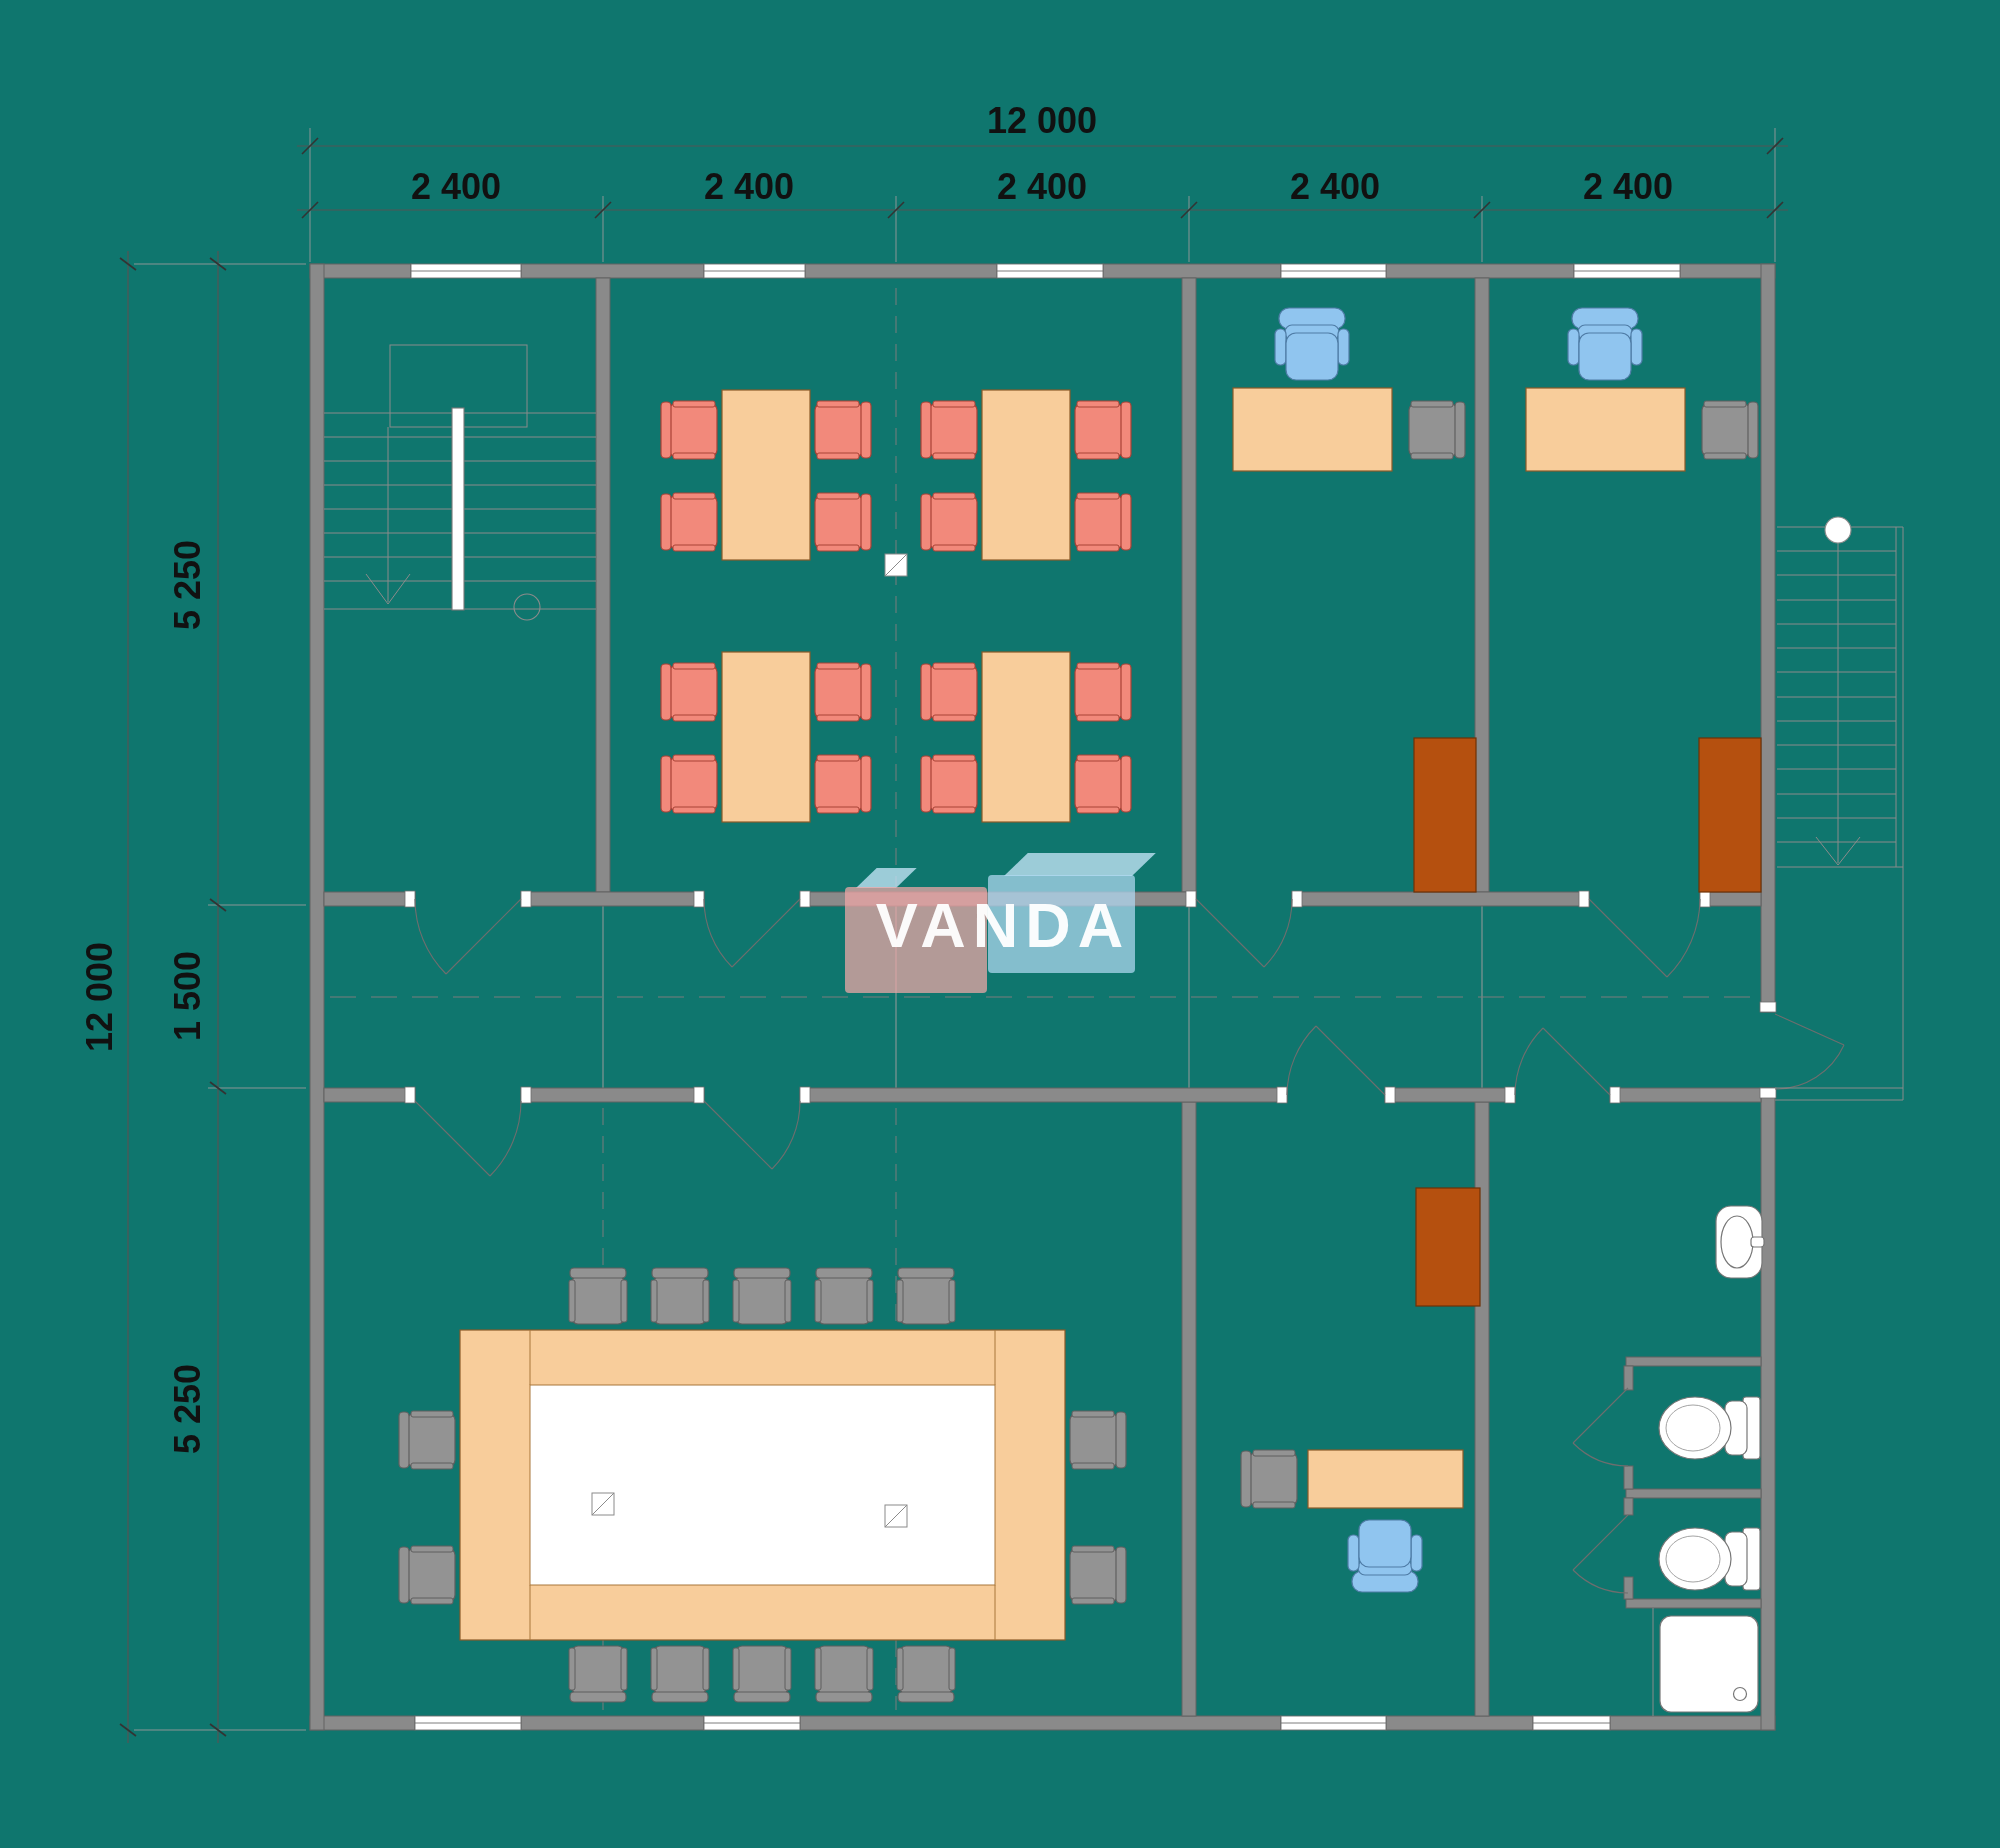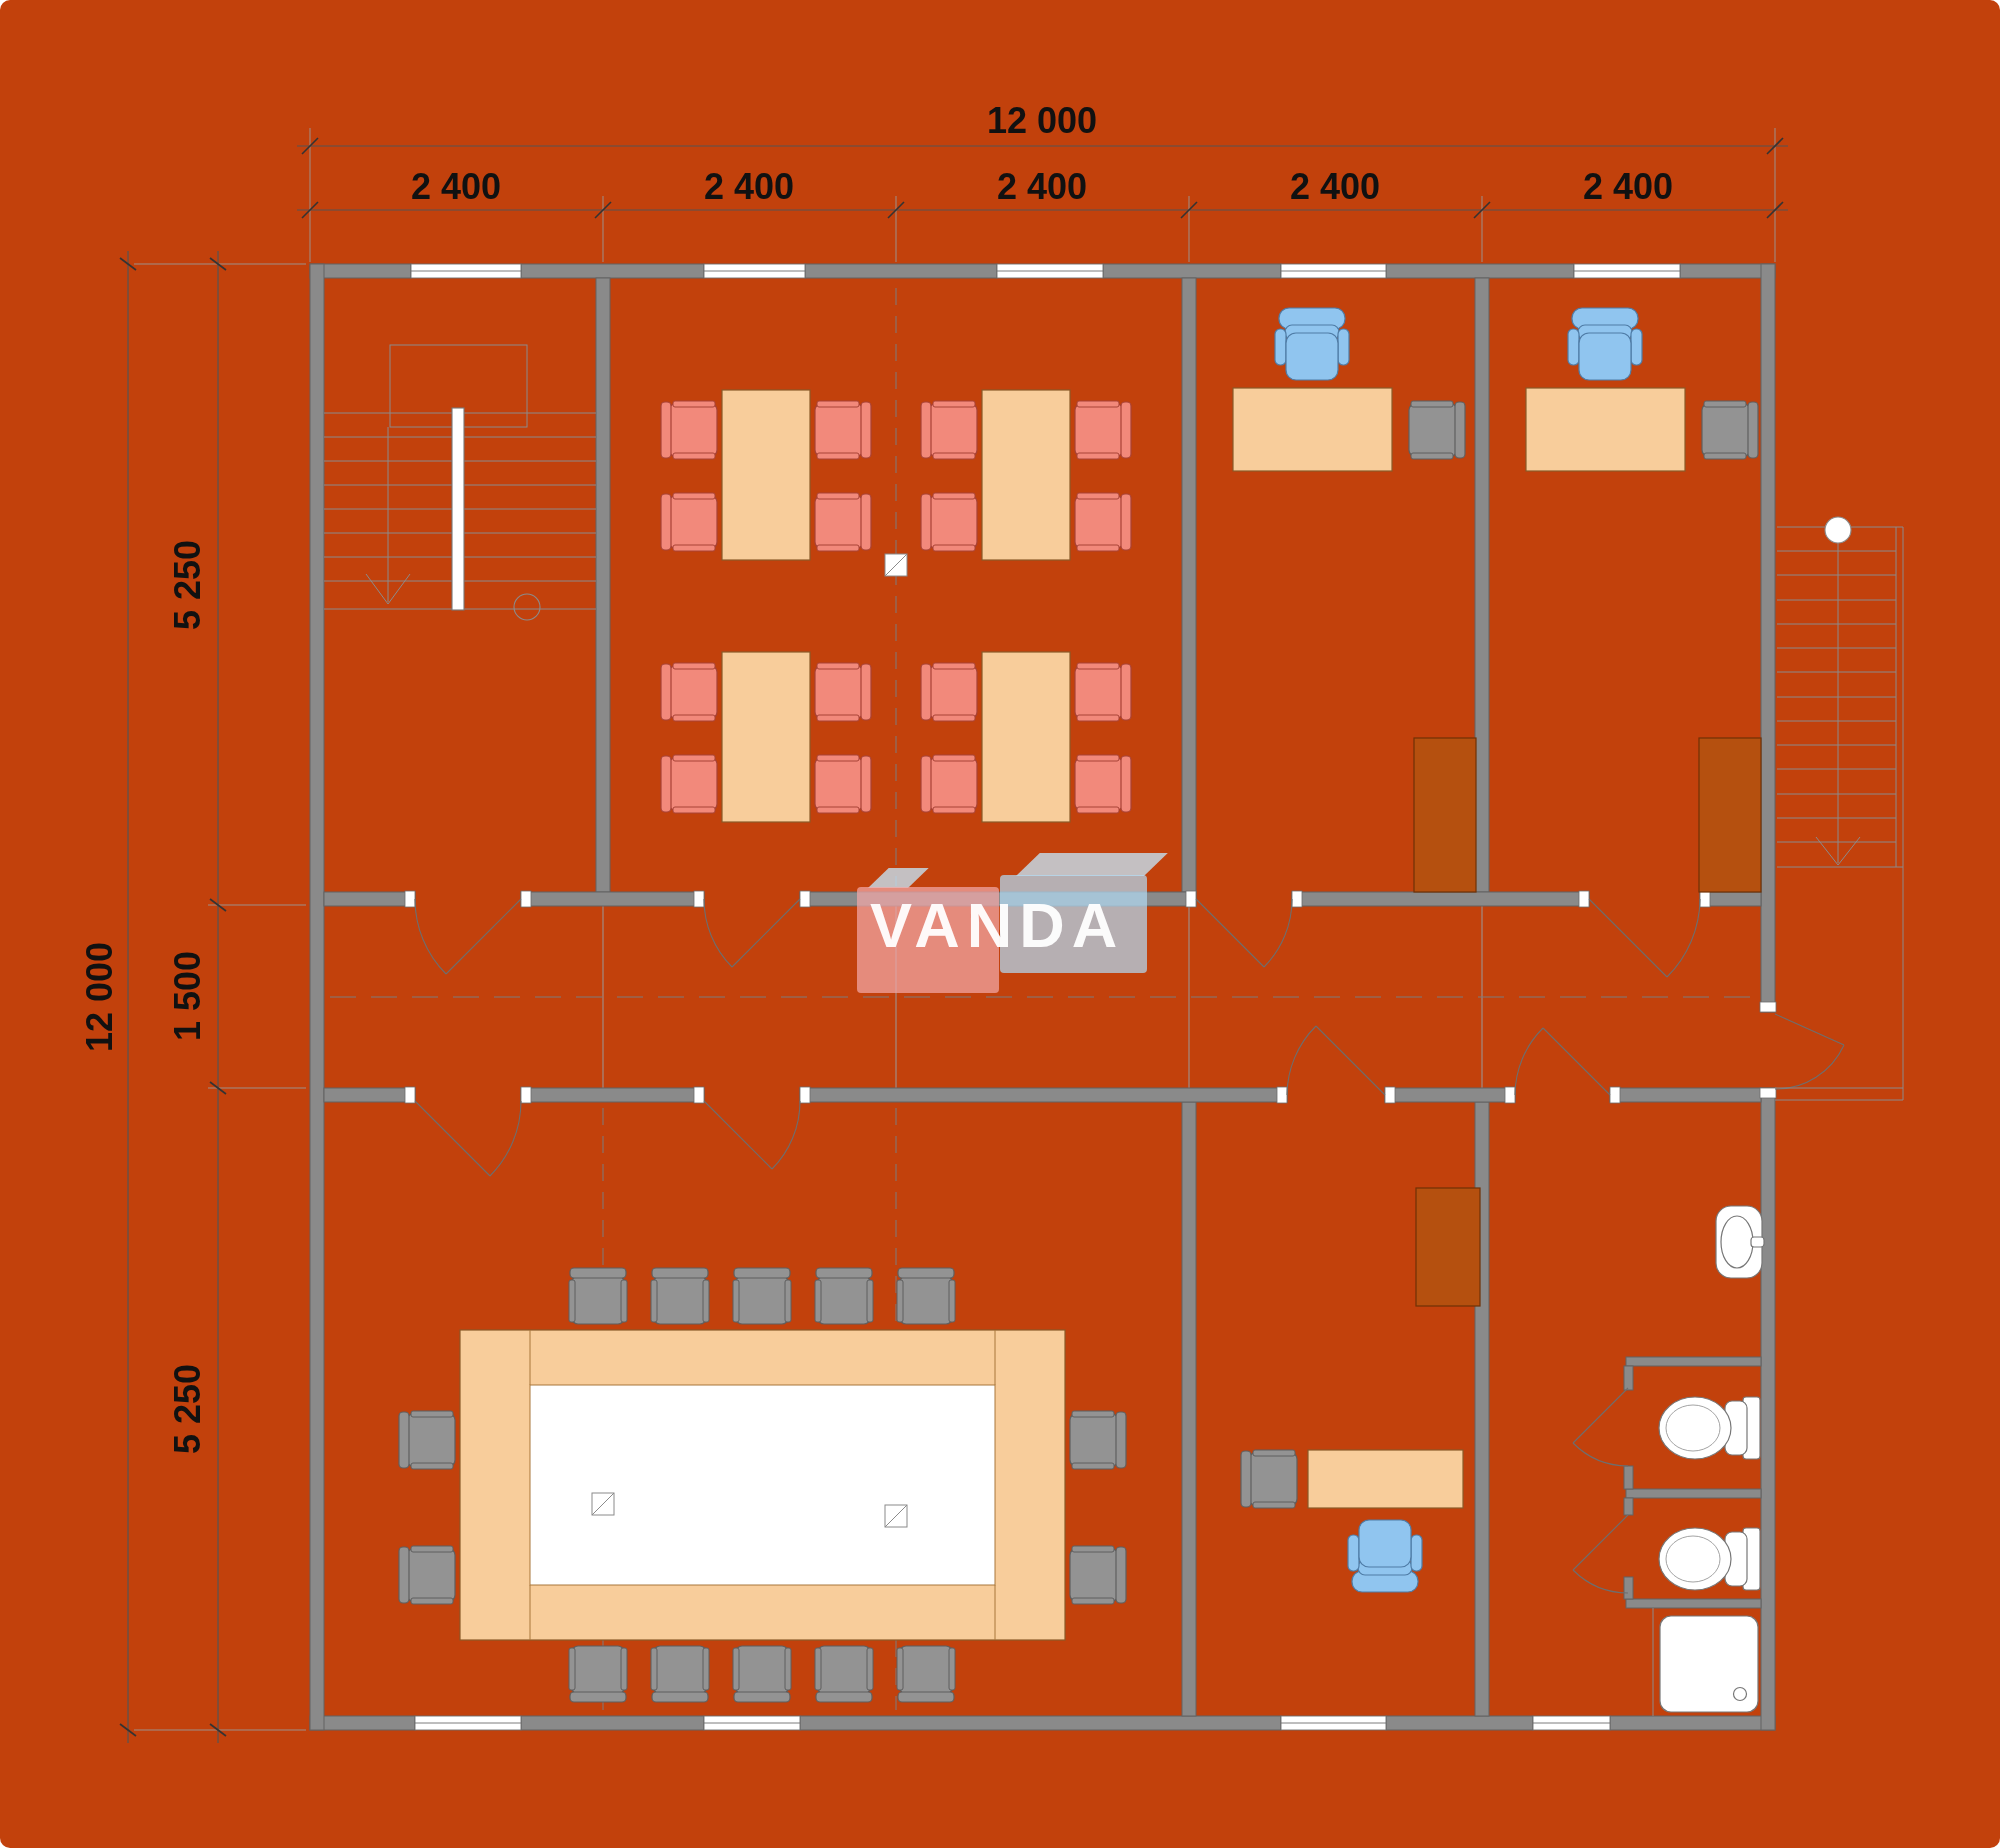"12 000" .stage { background: #c2410c -> #0f766e; border-radius: 10px -> none }
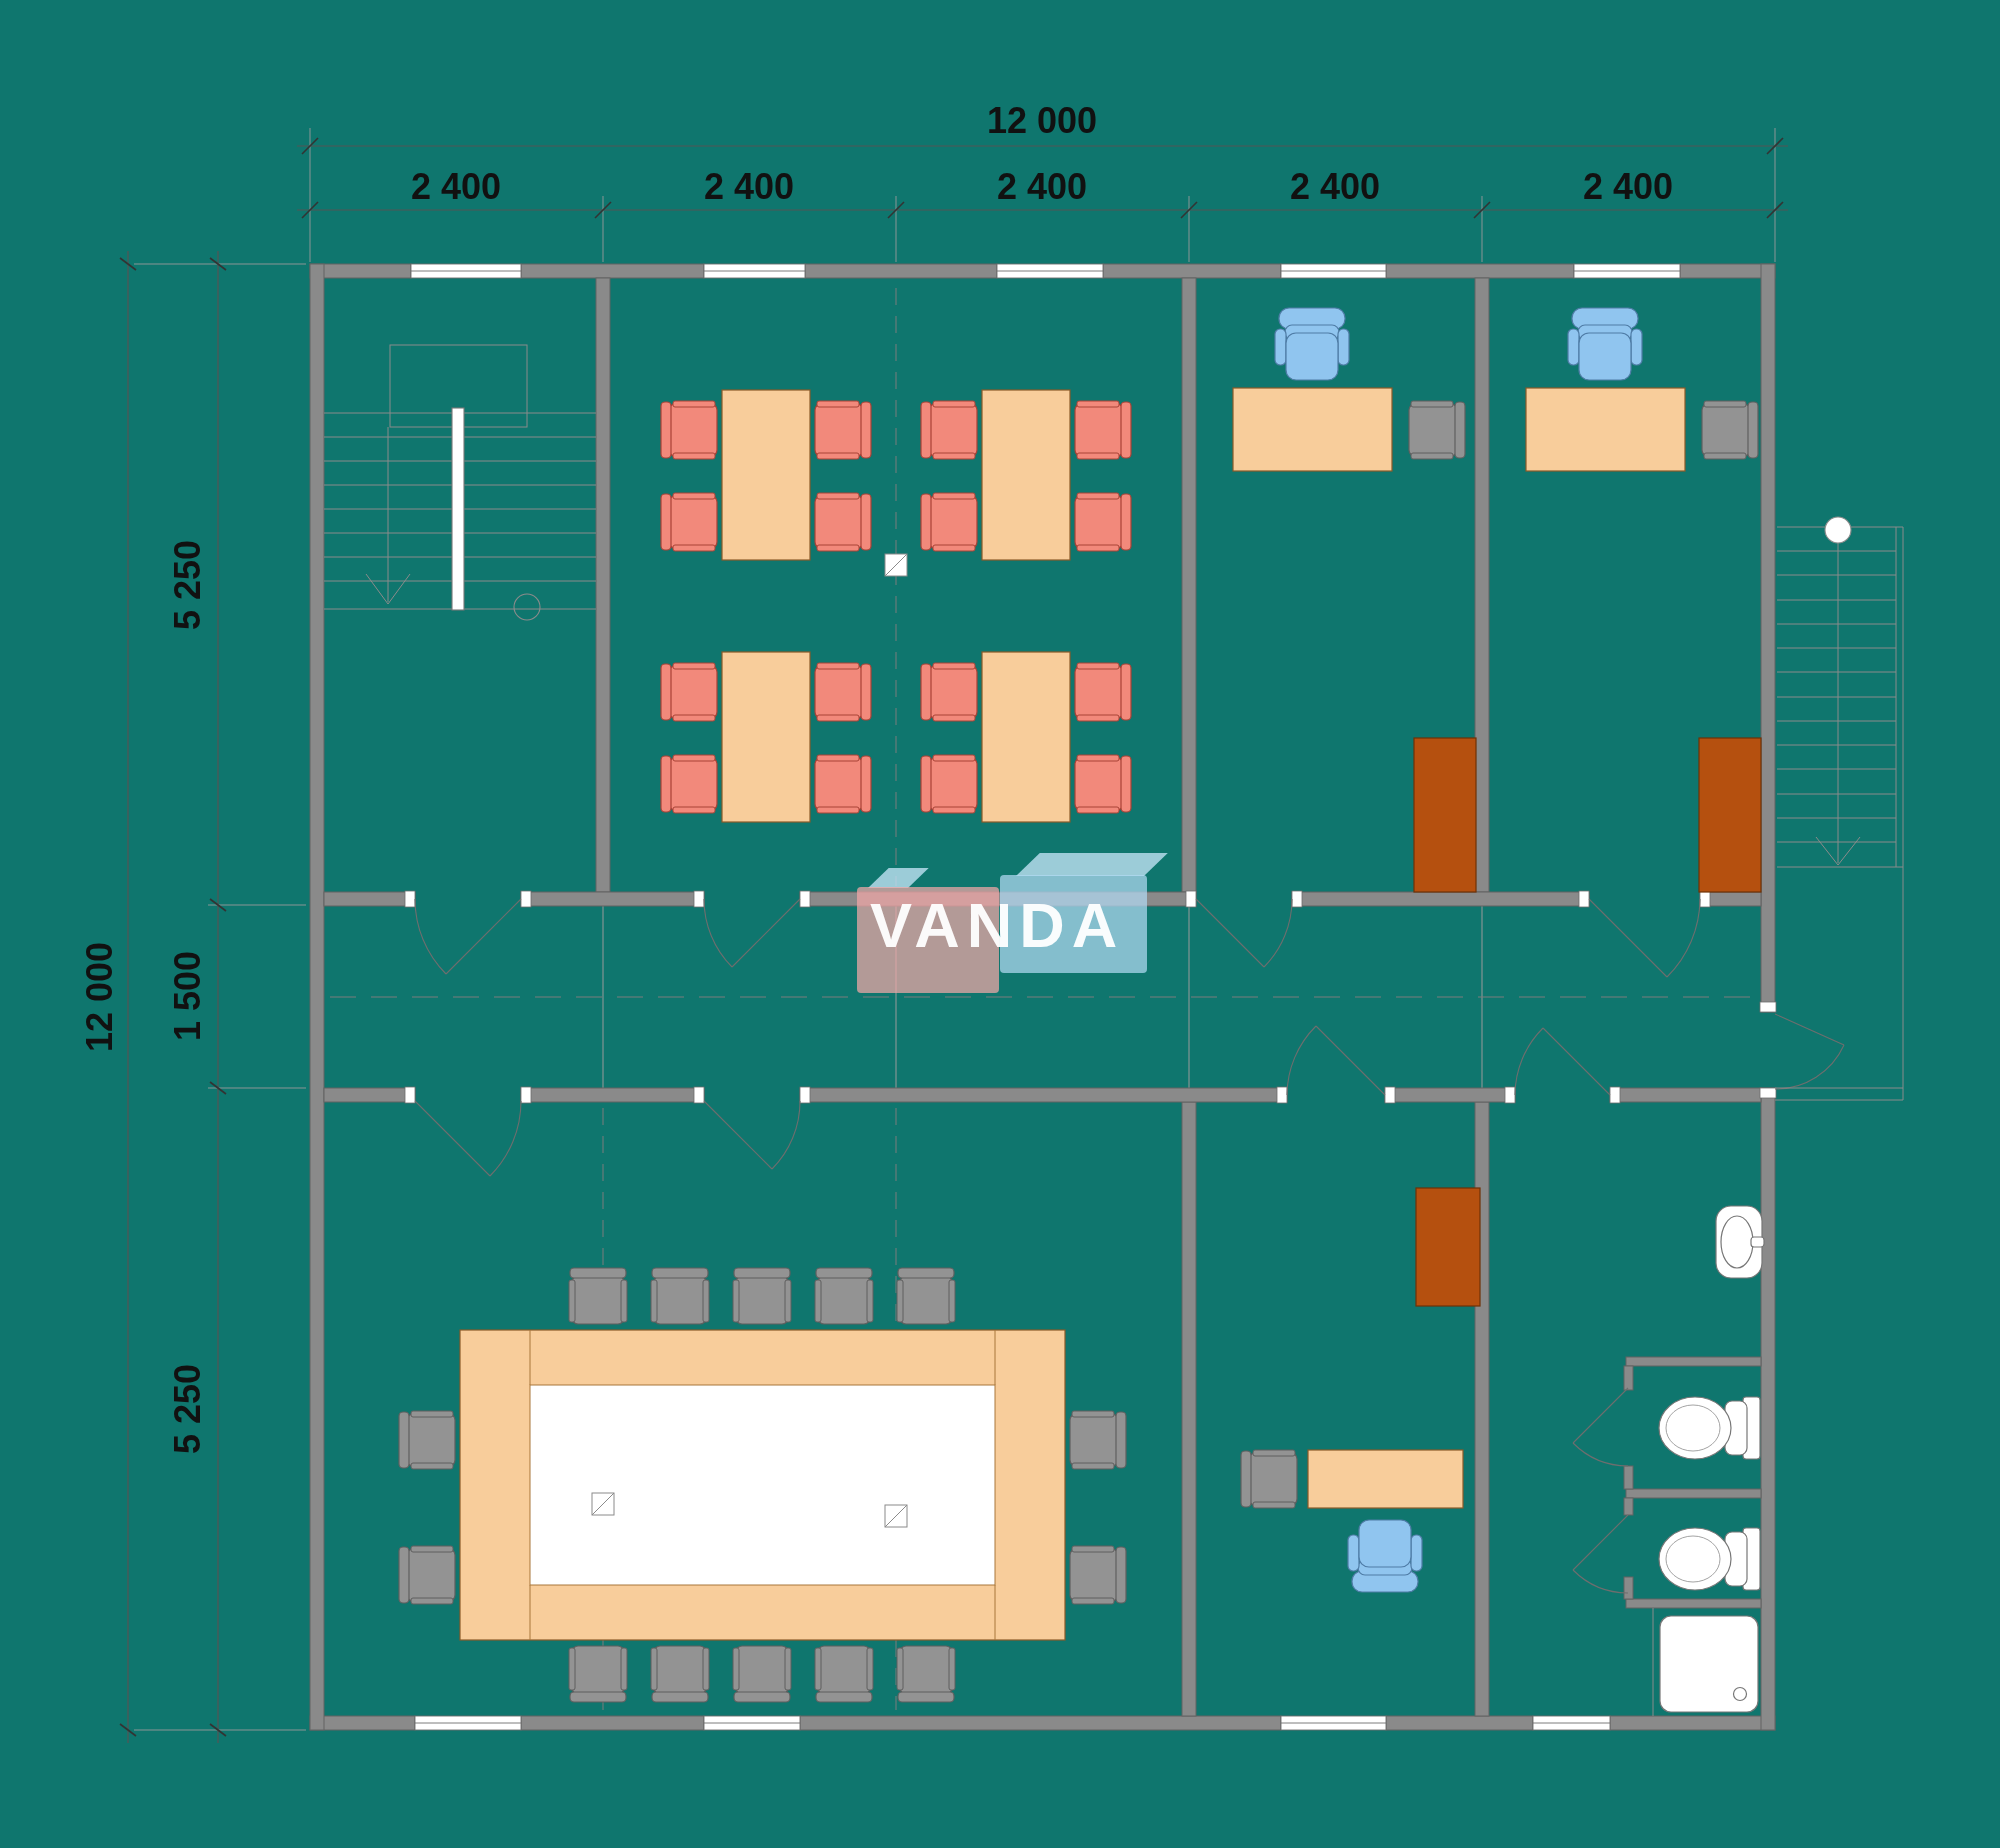"VANDA" .watermark { left: 12px -> 0; text-align: none -> center }
